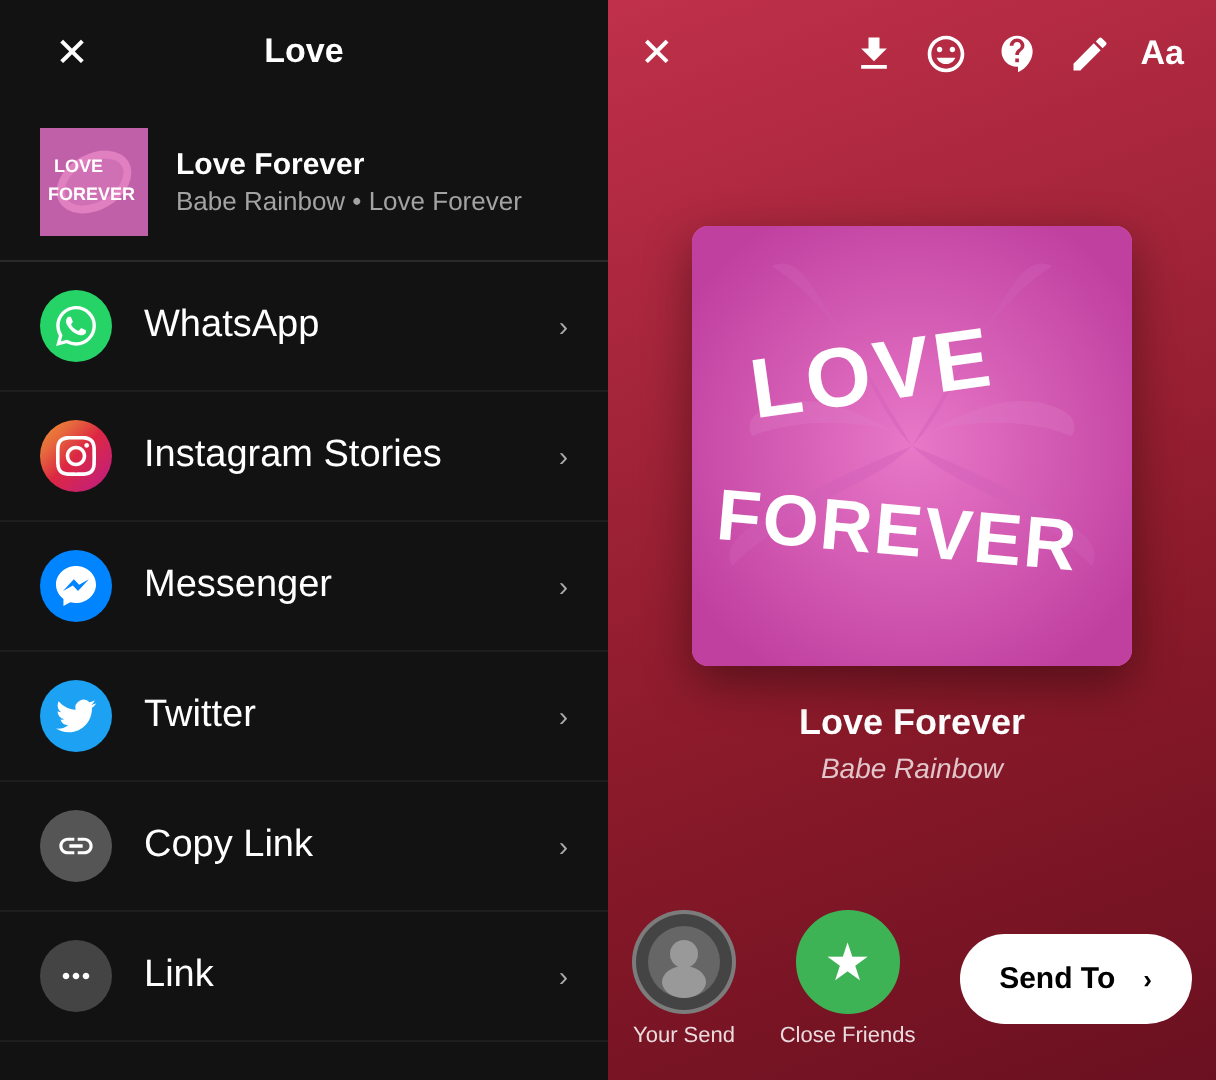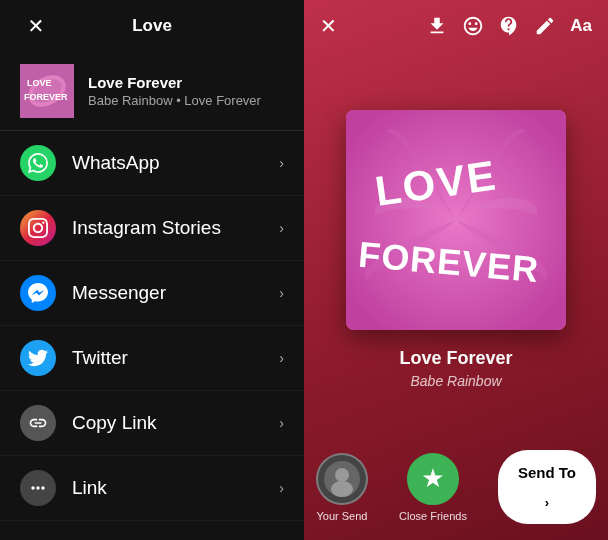"Send To" .send-to-btn { flex-direction: column -> none }
